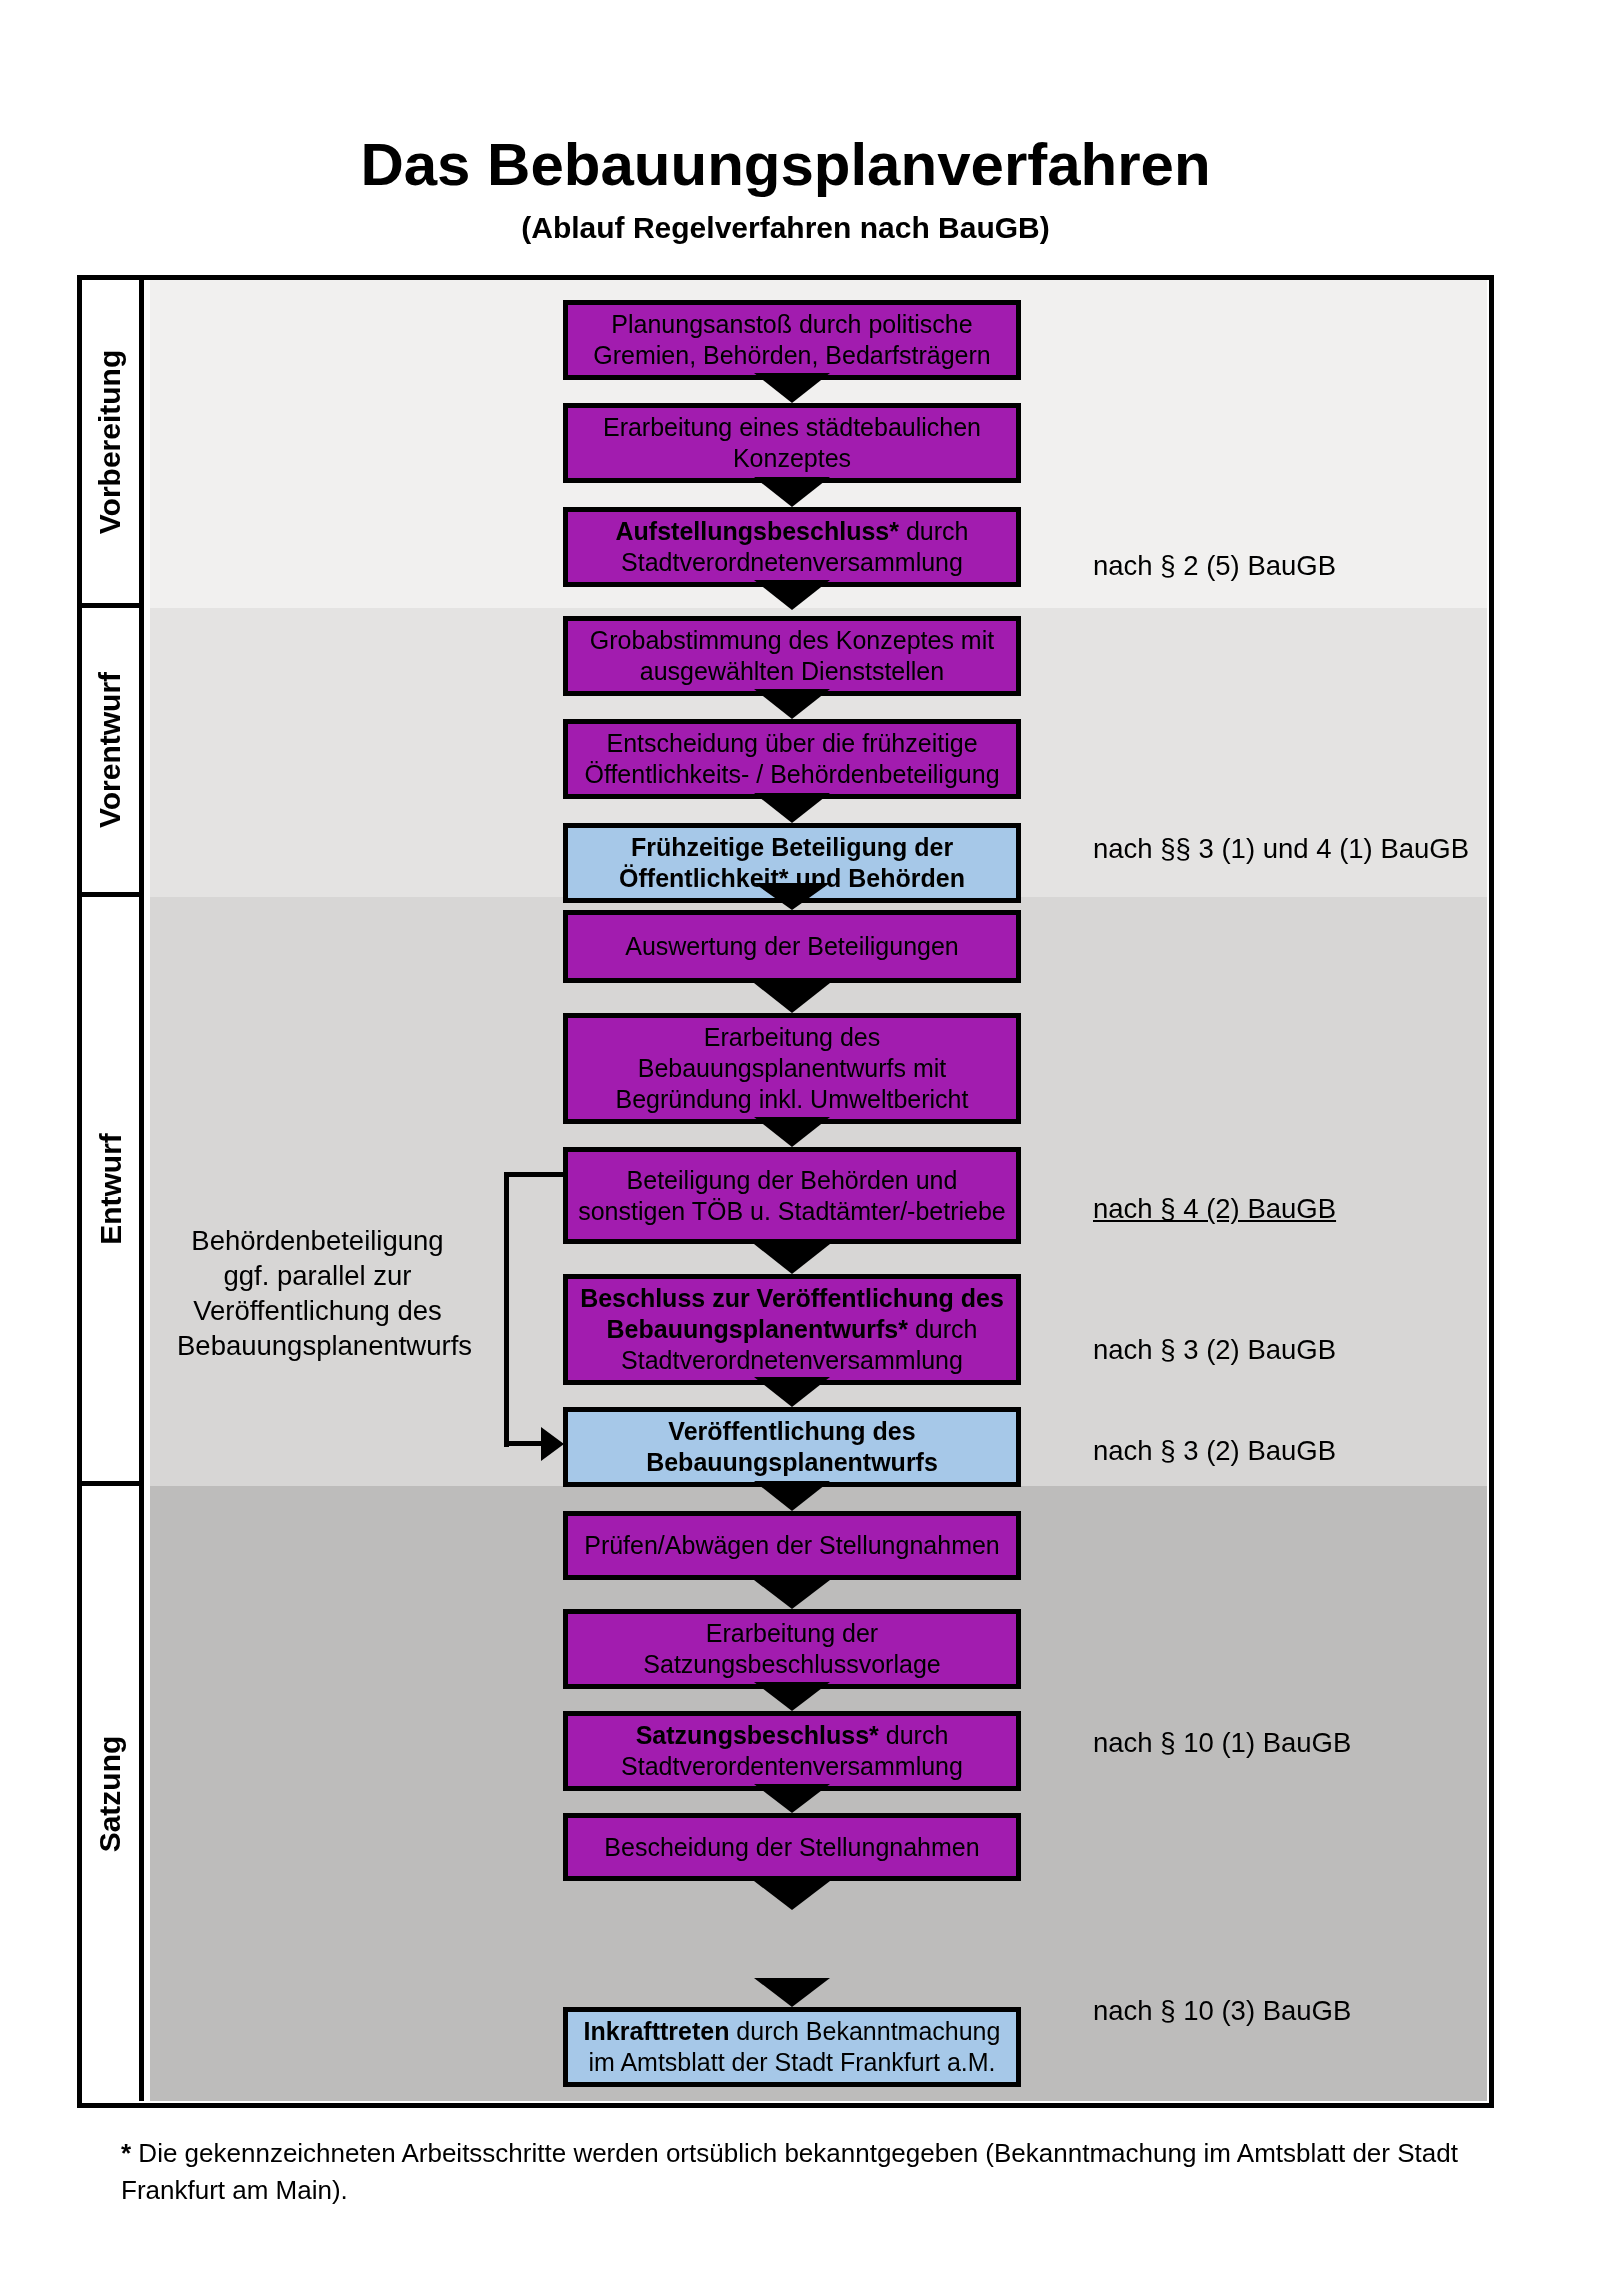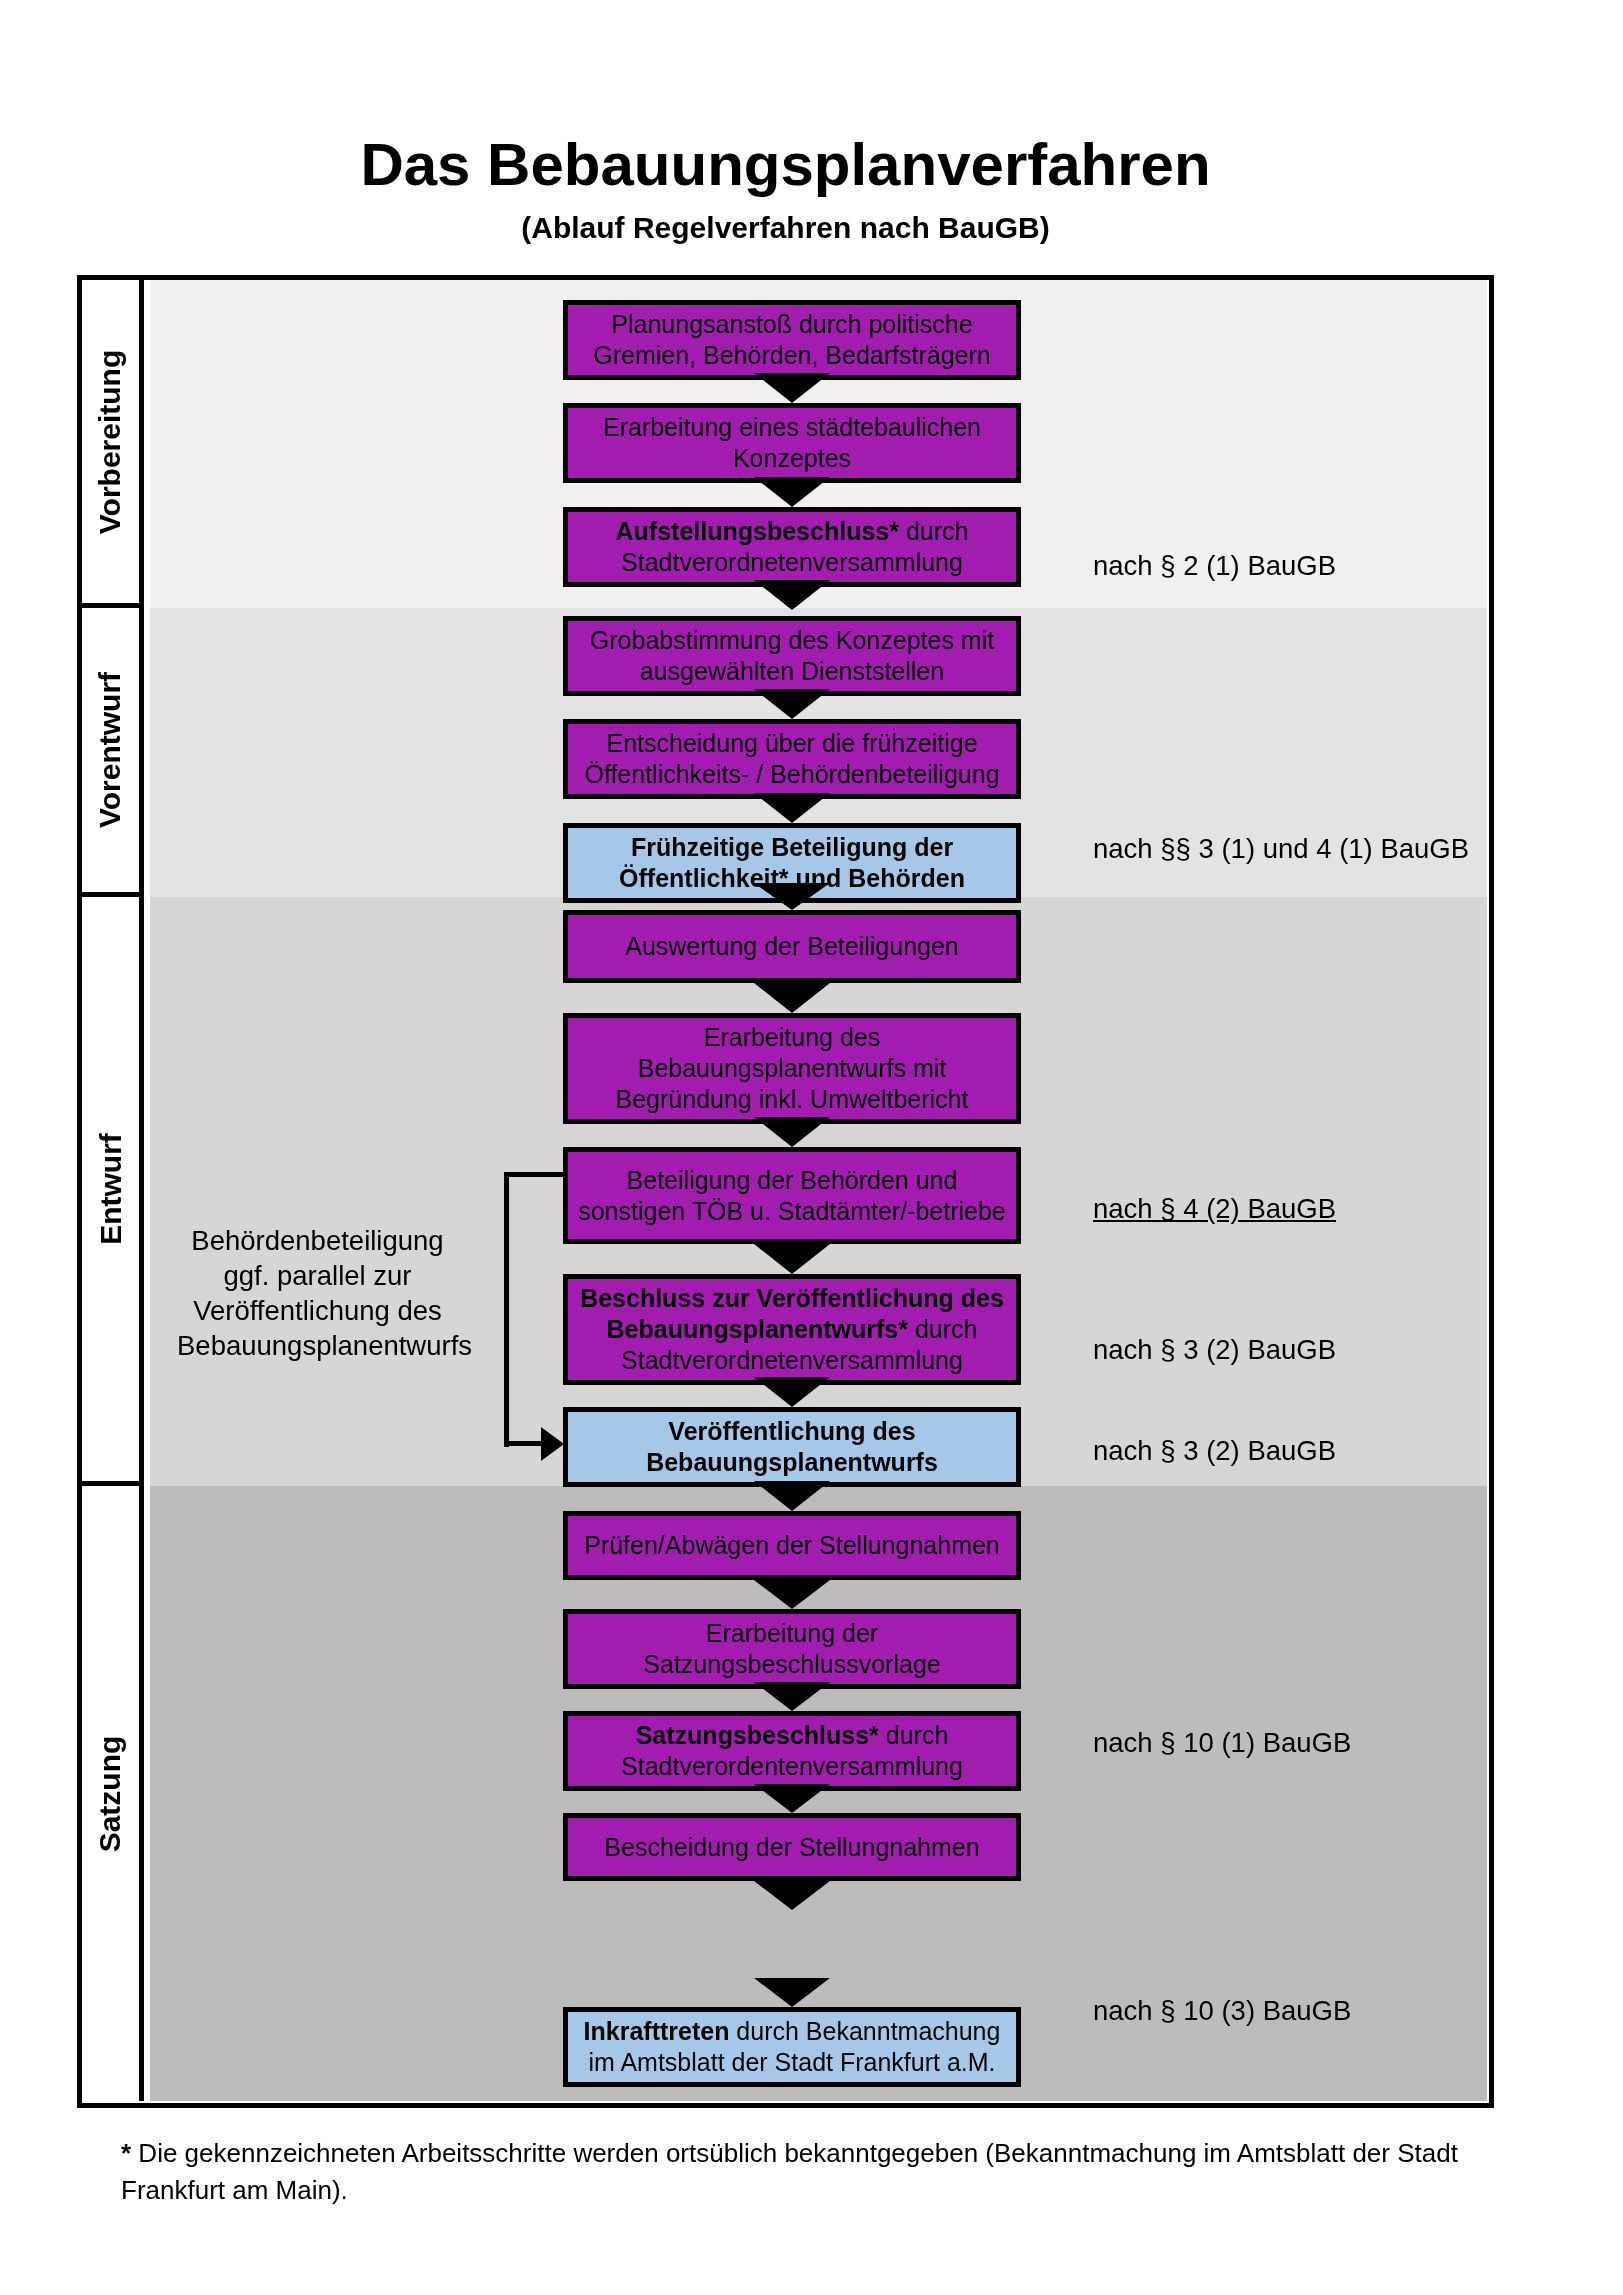"nach § 2 (1) BauGB" div.legal { text: 1 -> 5 }
